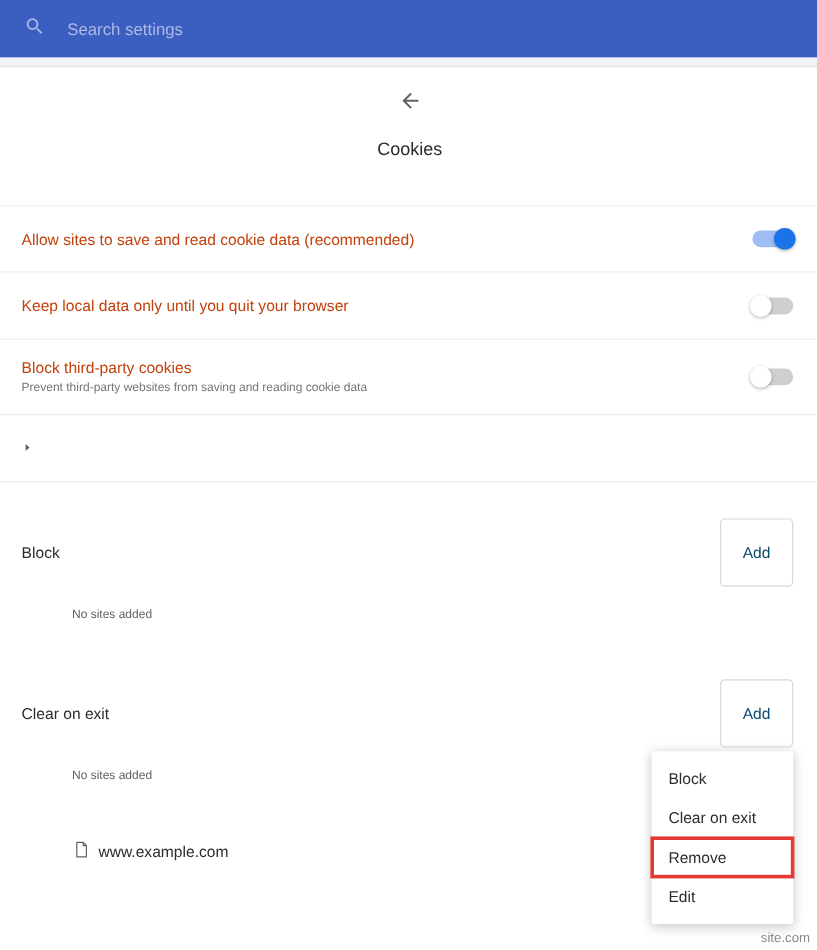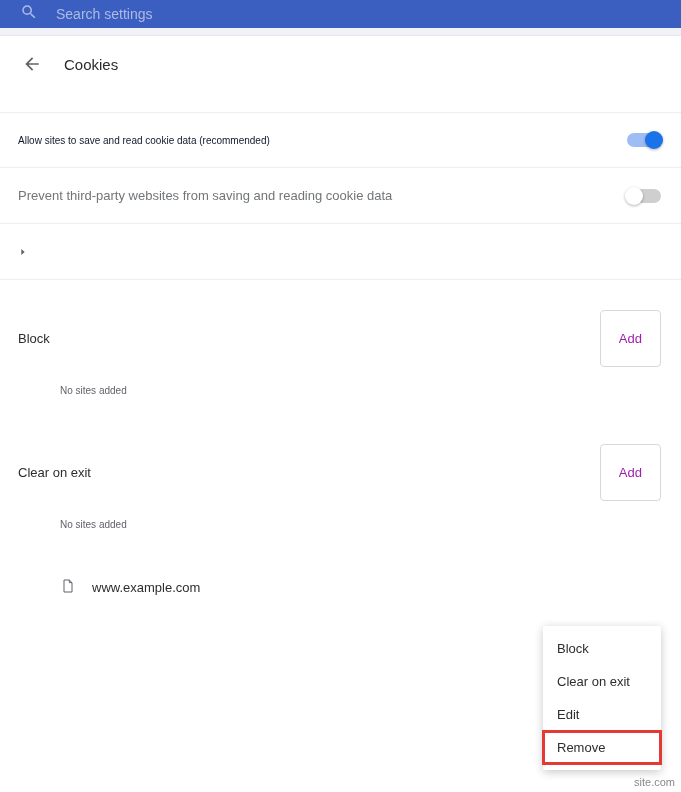"Search settings" .search-bar { height: 28px -> 48px }
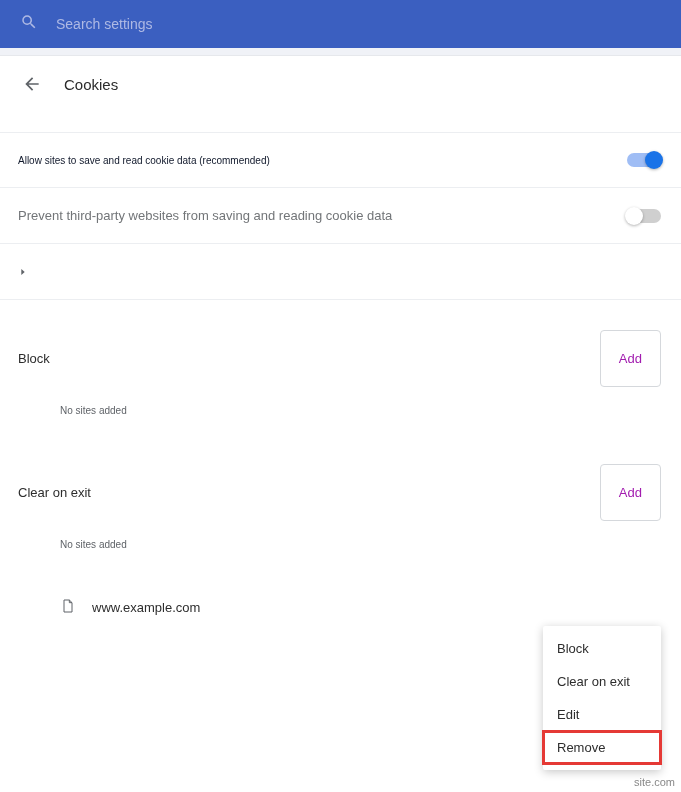"Cookies" .header { flex-direction: none -> column }
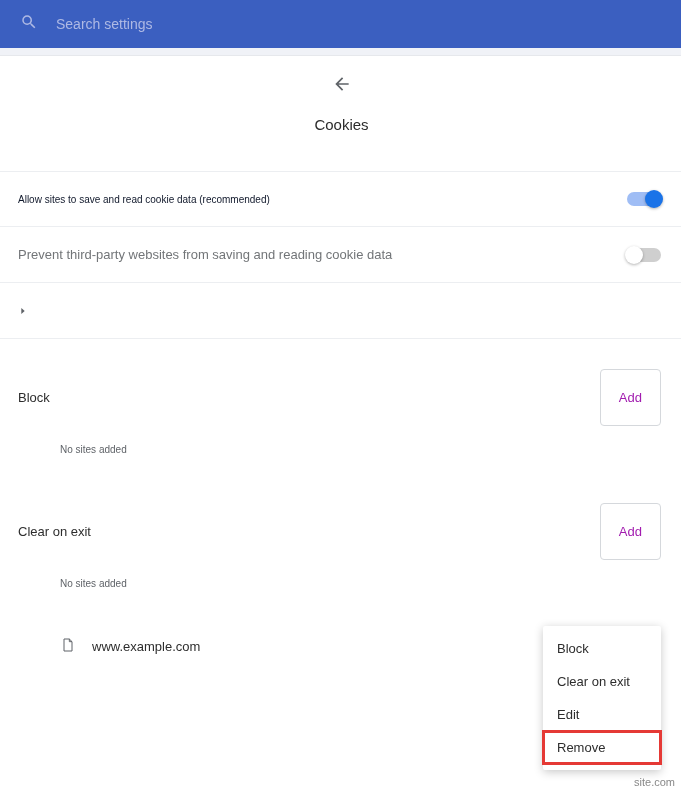"Allow sites to save and" .row .label { color: #0f172a -> #c2410c; font-size: 10px -> 13px }
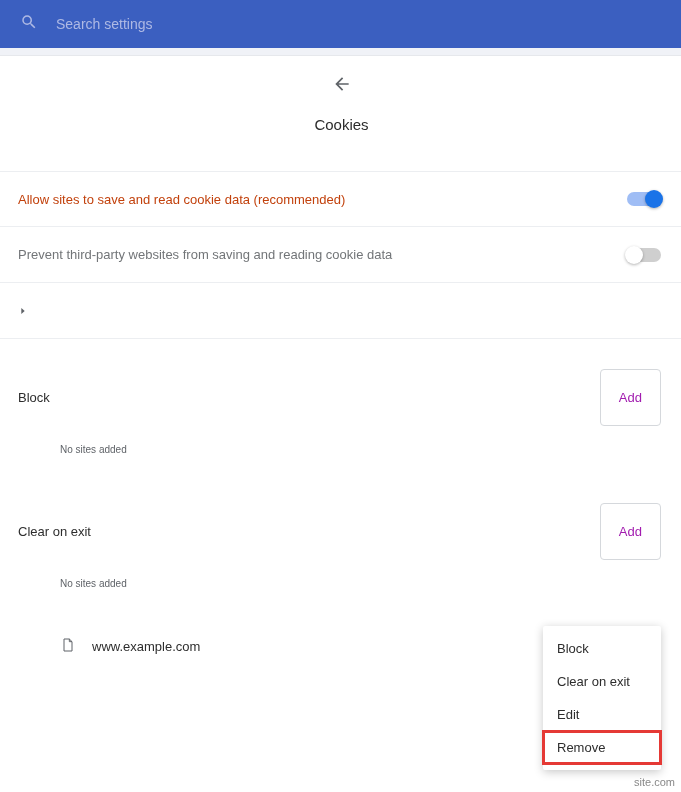"Keep local data only until" div.row { html: none -> <div> <div> <span>Keep local data only until you quit your browser</span> </div> <div> <div></div> </div> </div> }
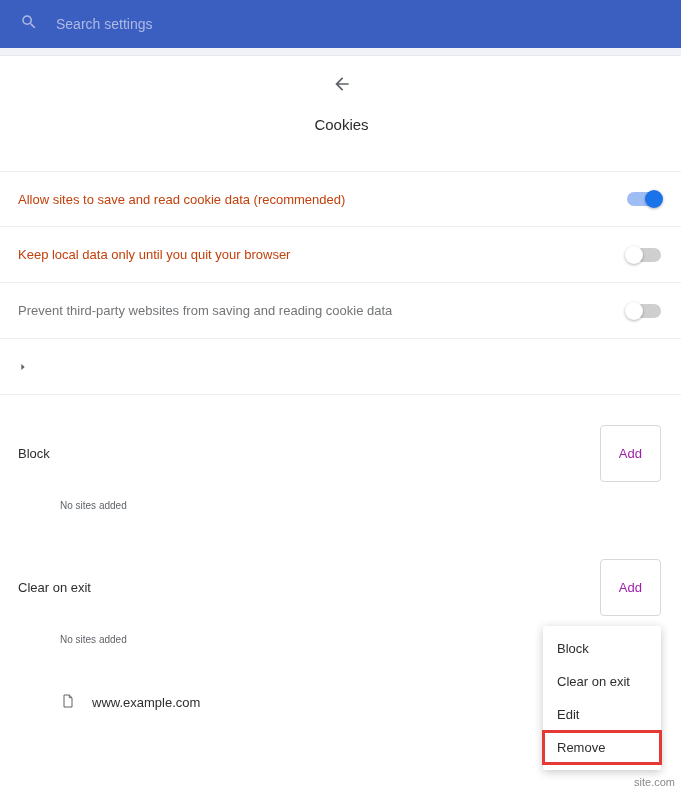"Block third-party cookies" span.label { html: none -> <span>Block third-party cookies</span> }
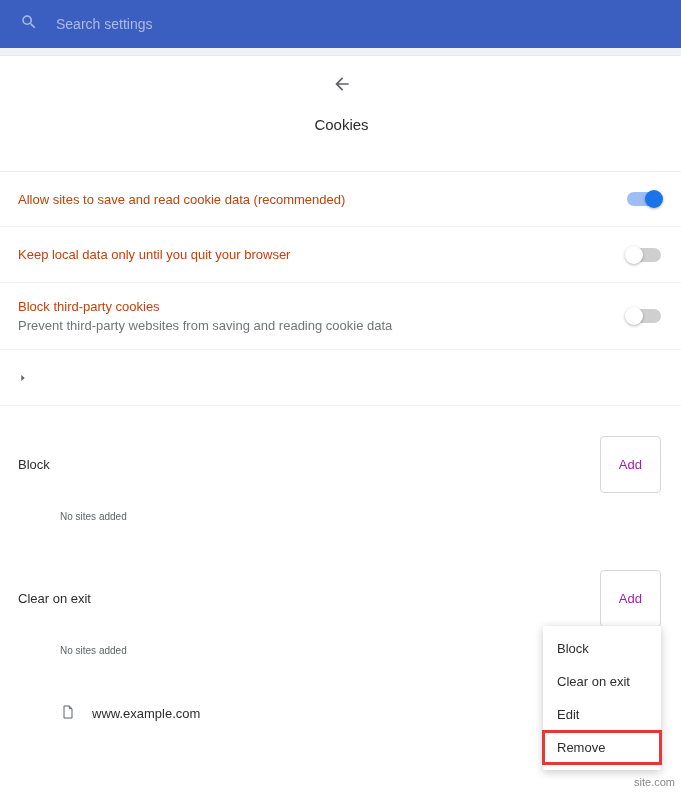"Prevent third-party websites from saving" .row .sub { font-size: 13px -> 10px }
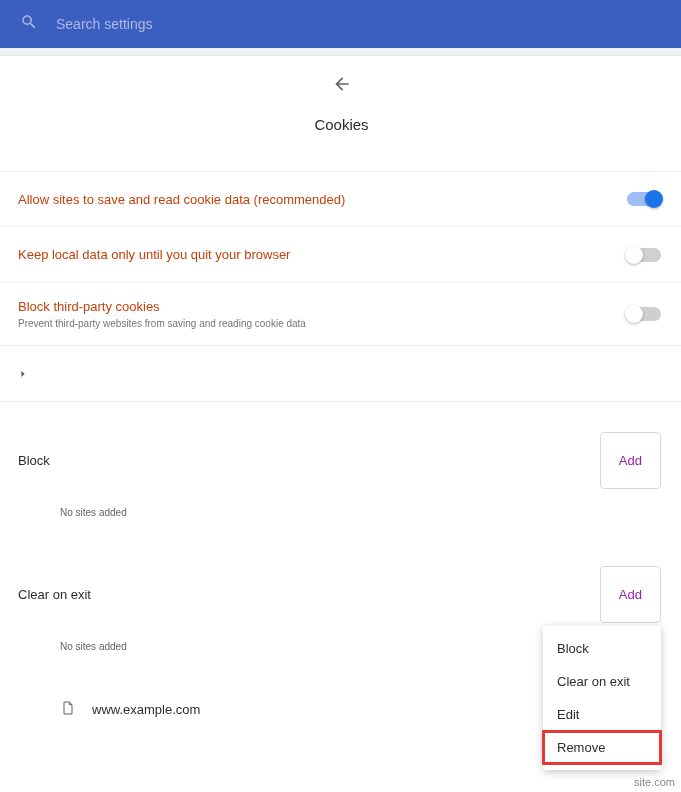"Add" .add-btn { color: #a21caf -> #0c4a6e }
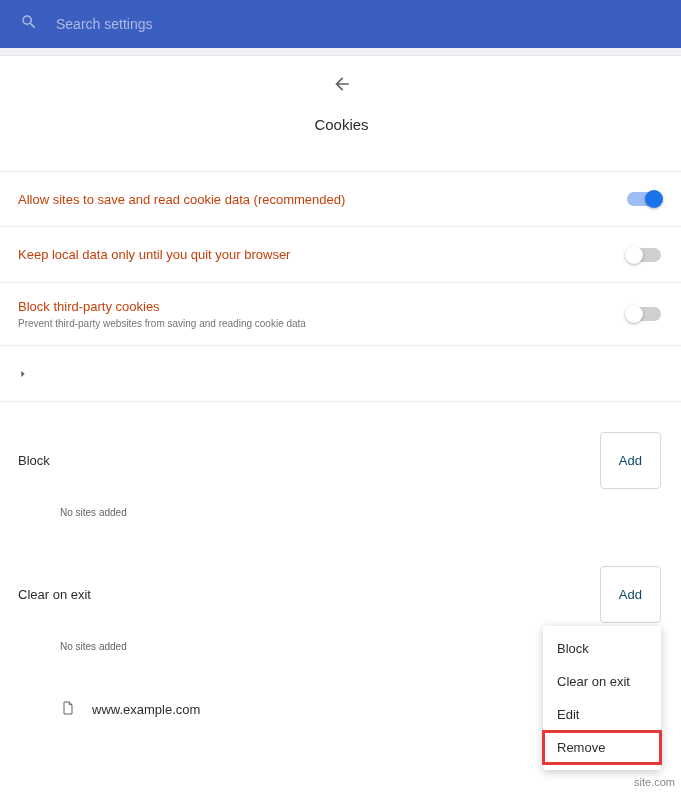"www.example.com" .site-entry { gap: 16px -> 6px }
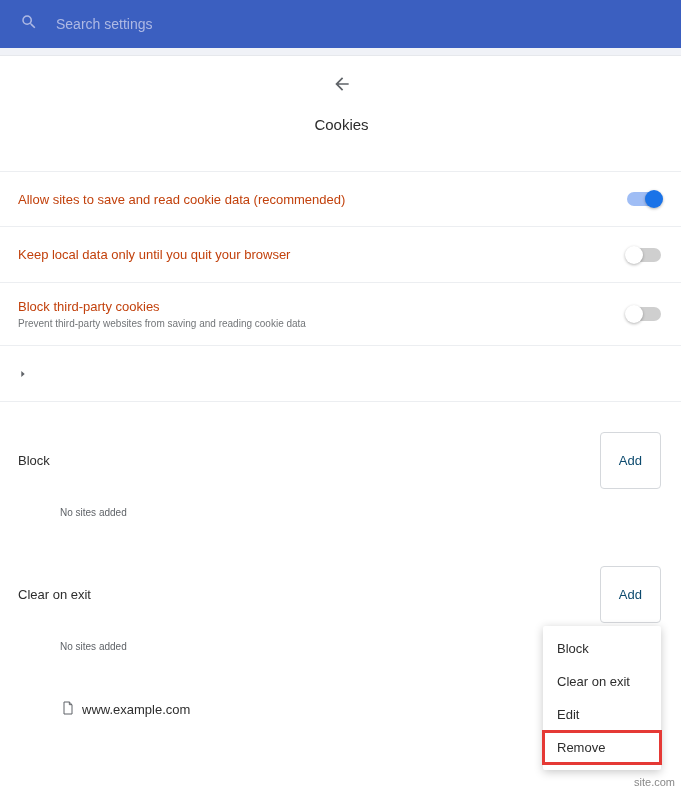"Edit" div.item { order: before "Remove" -> after "Remove" }
